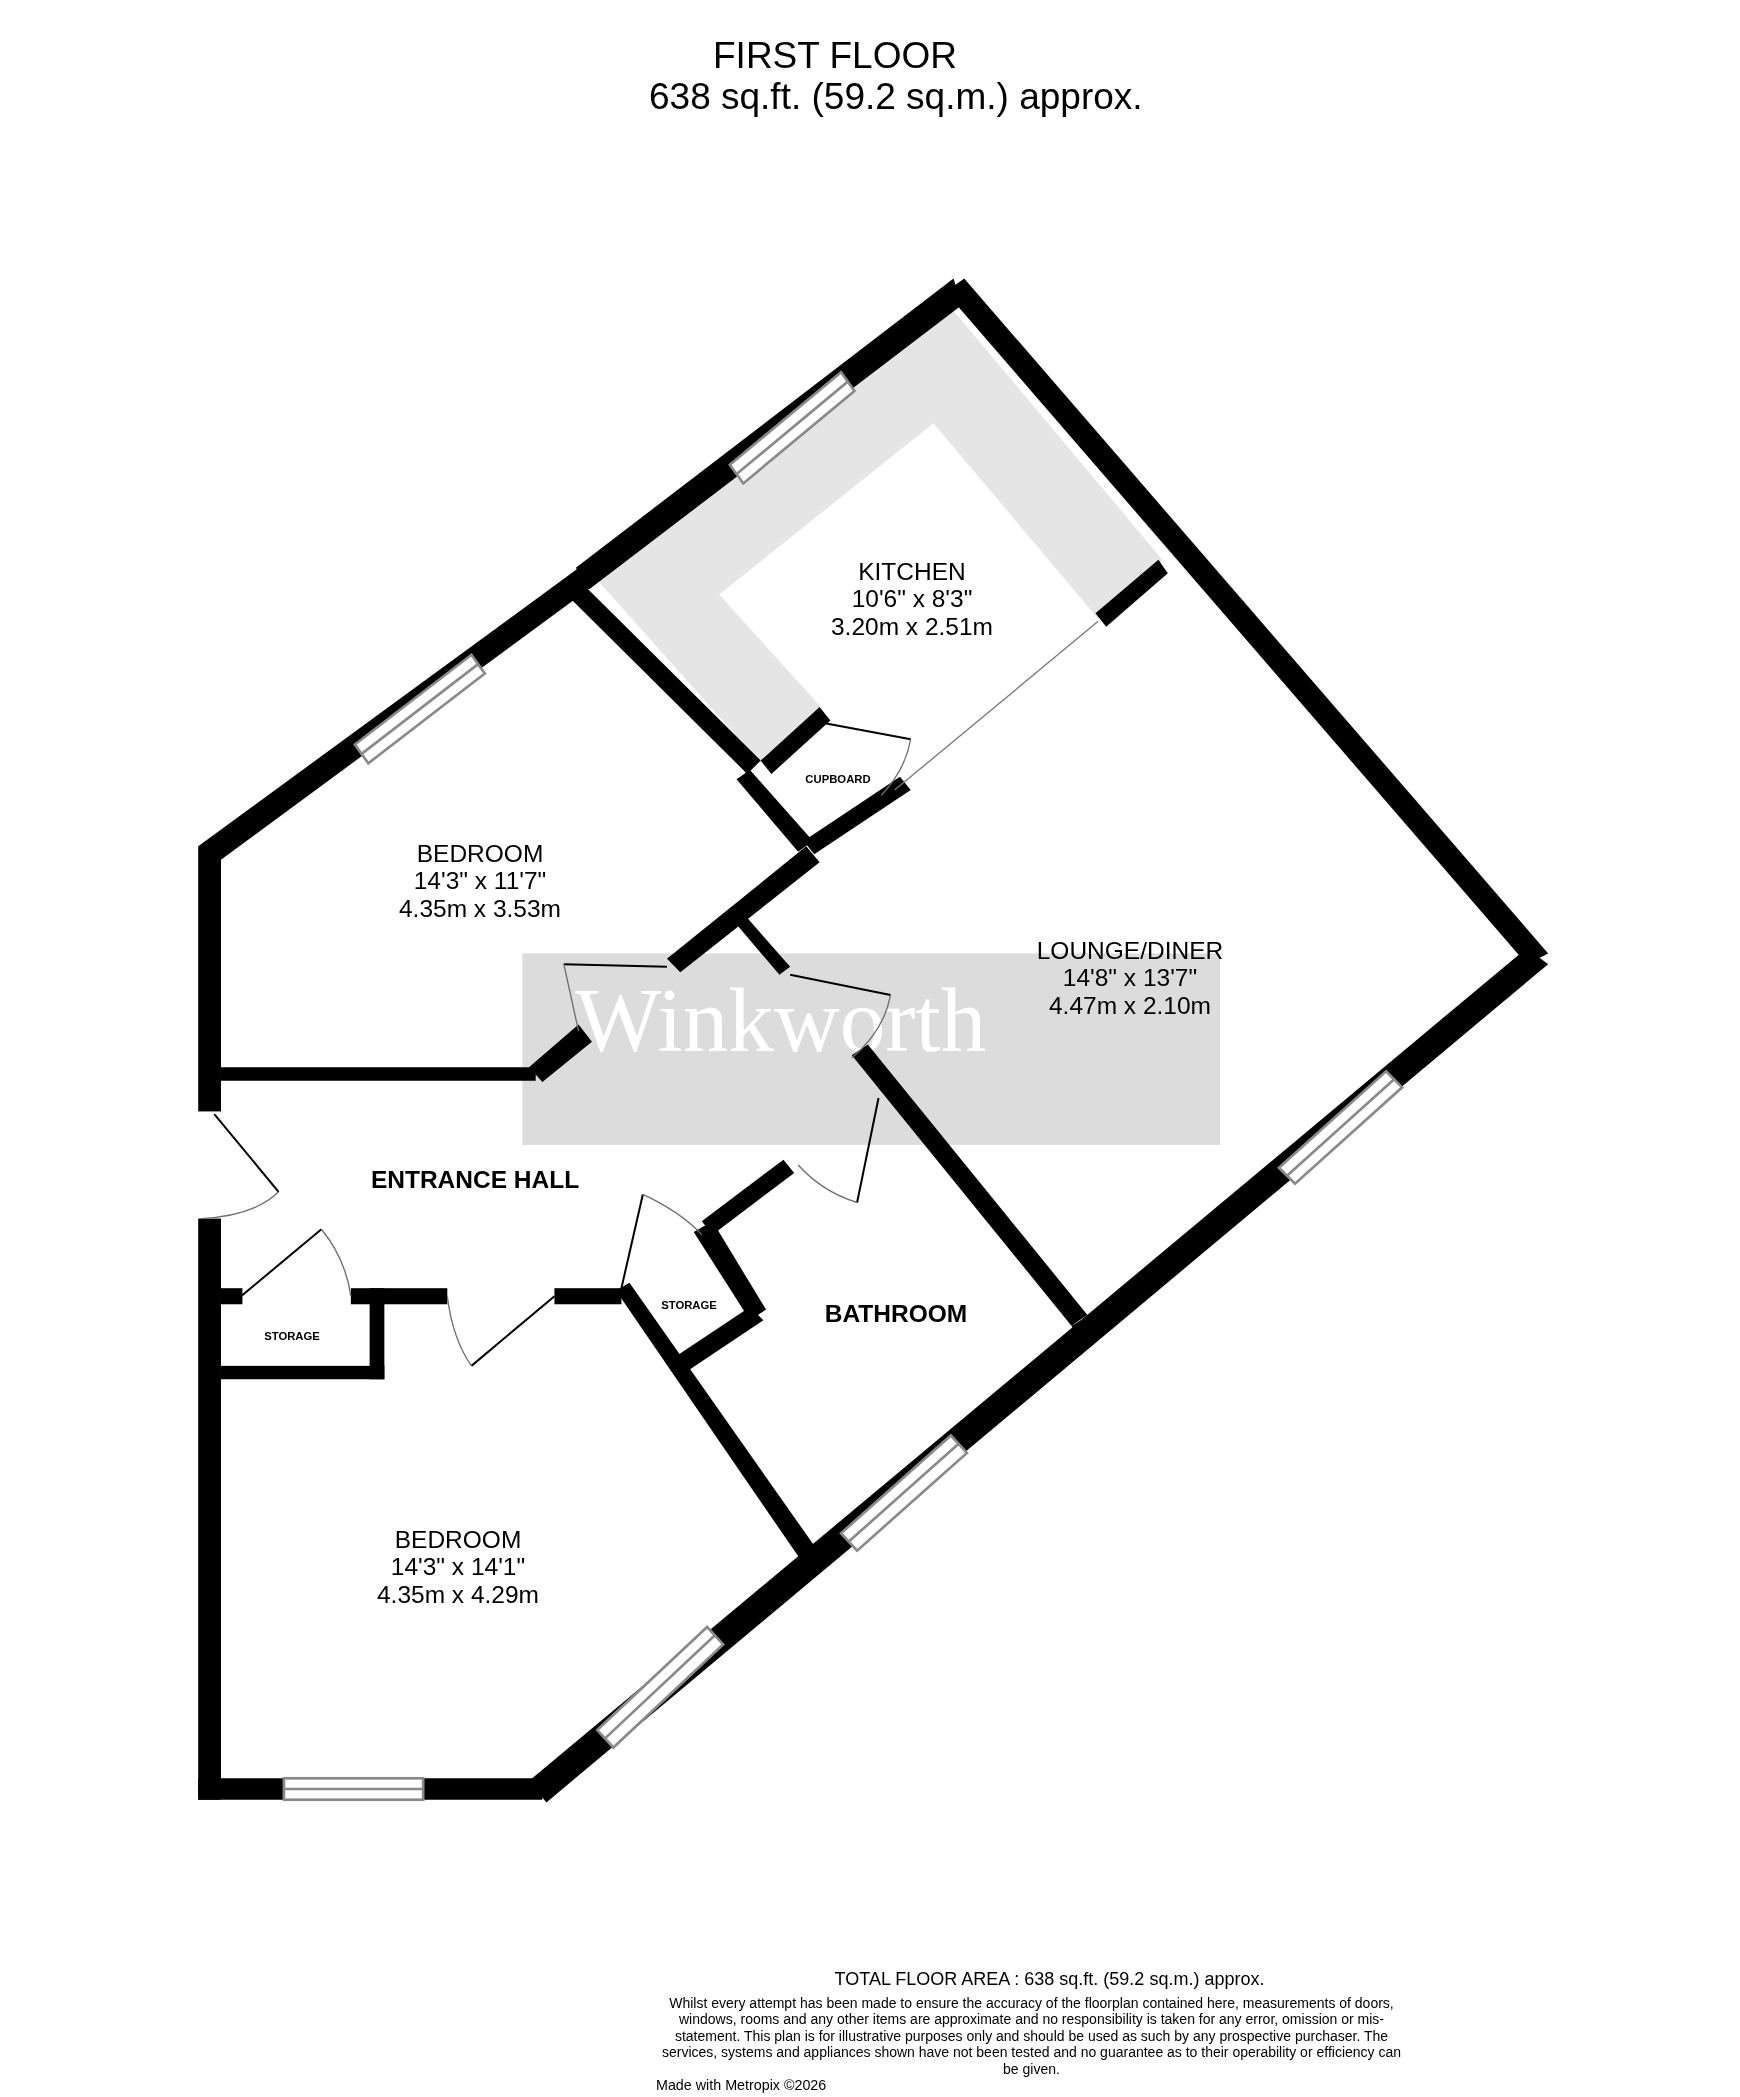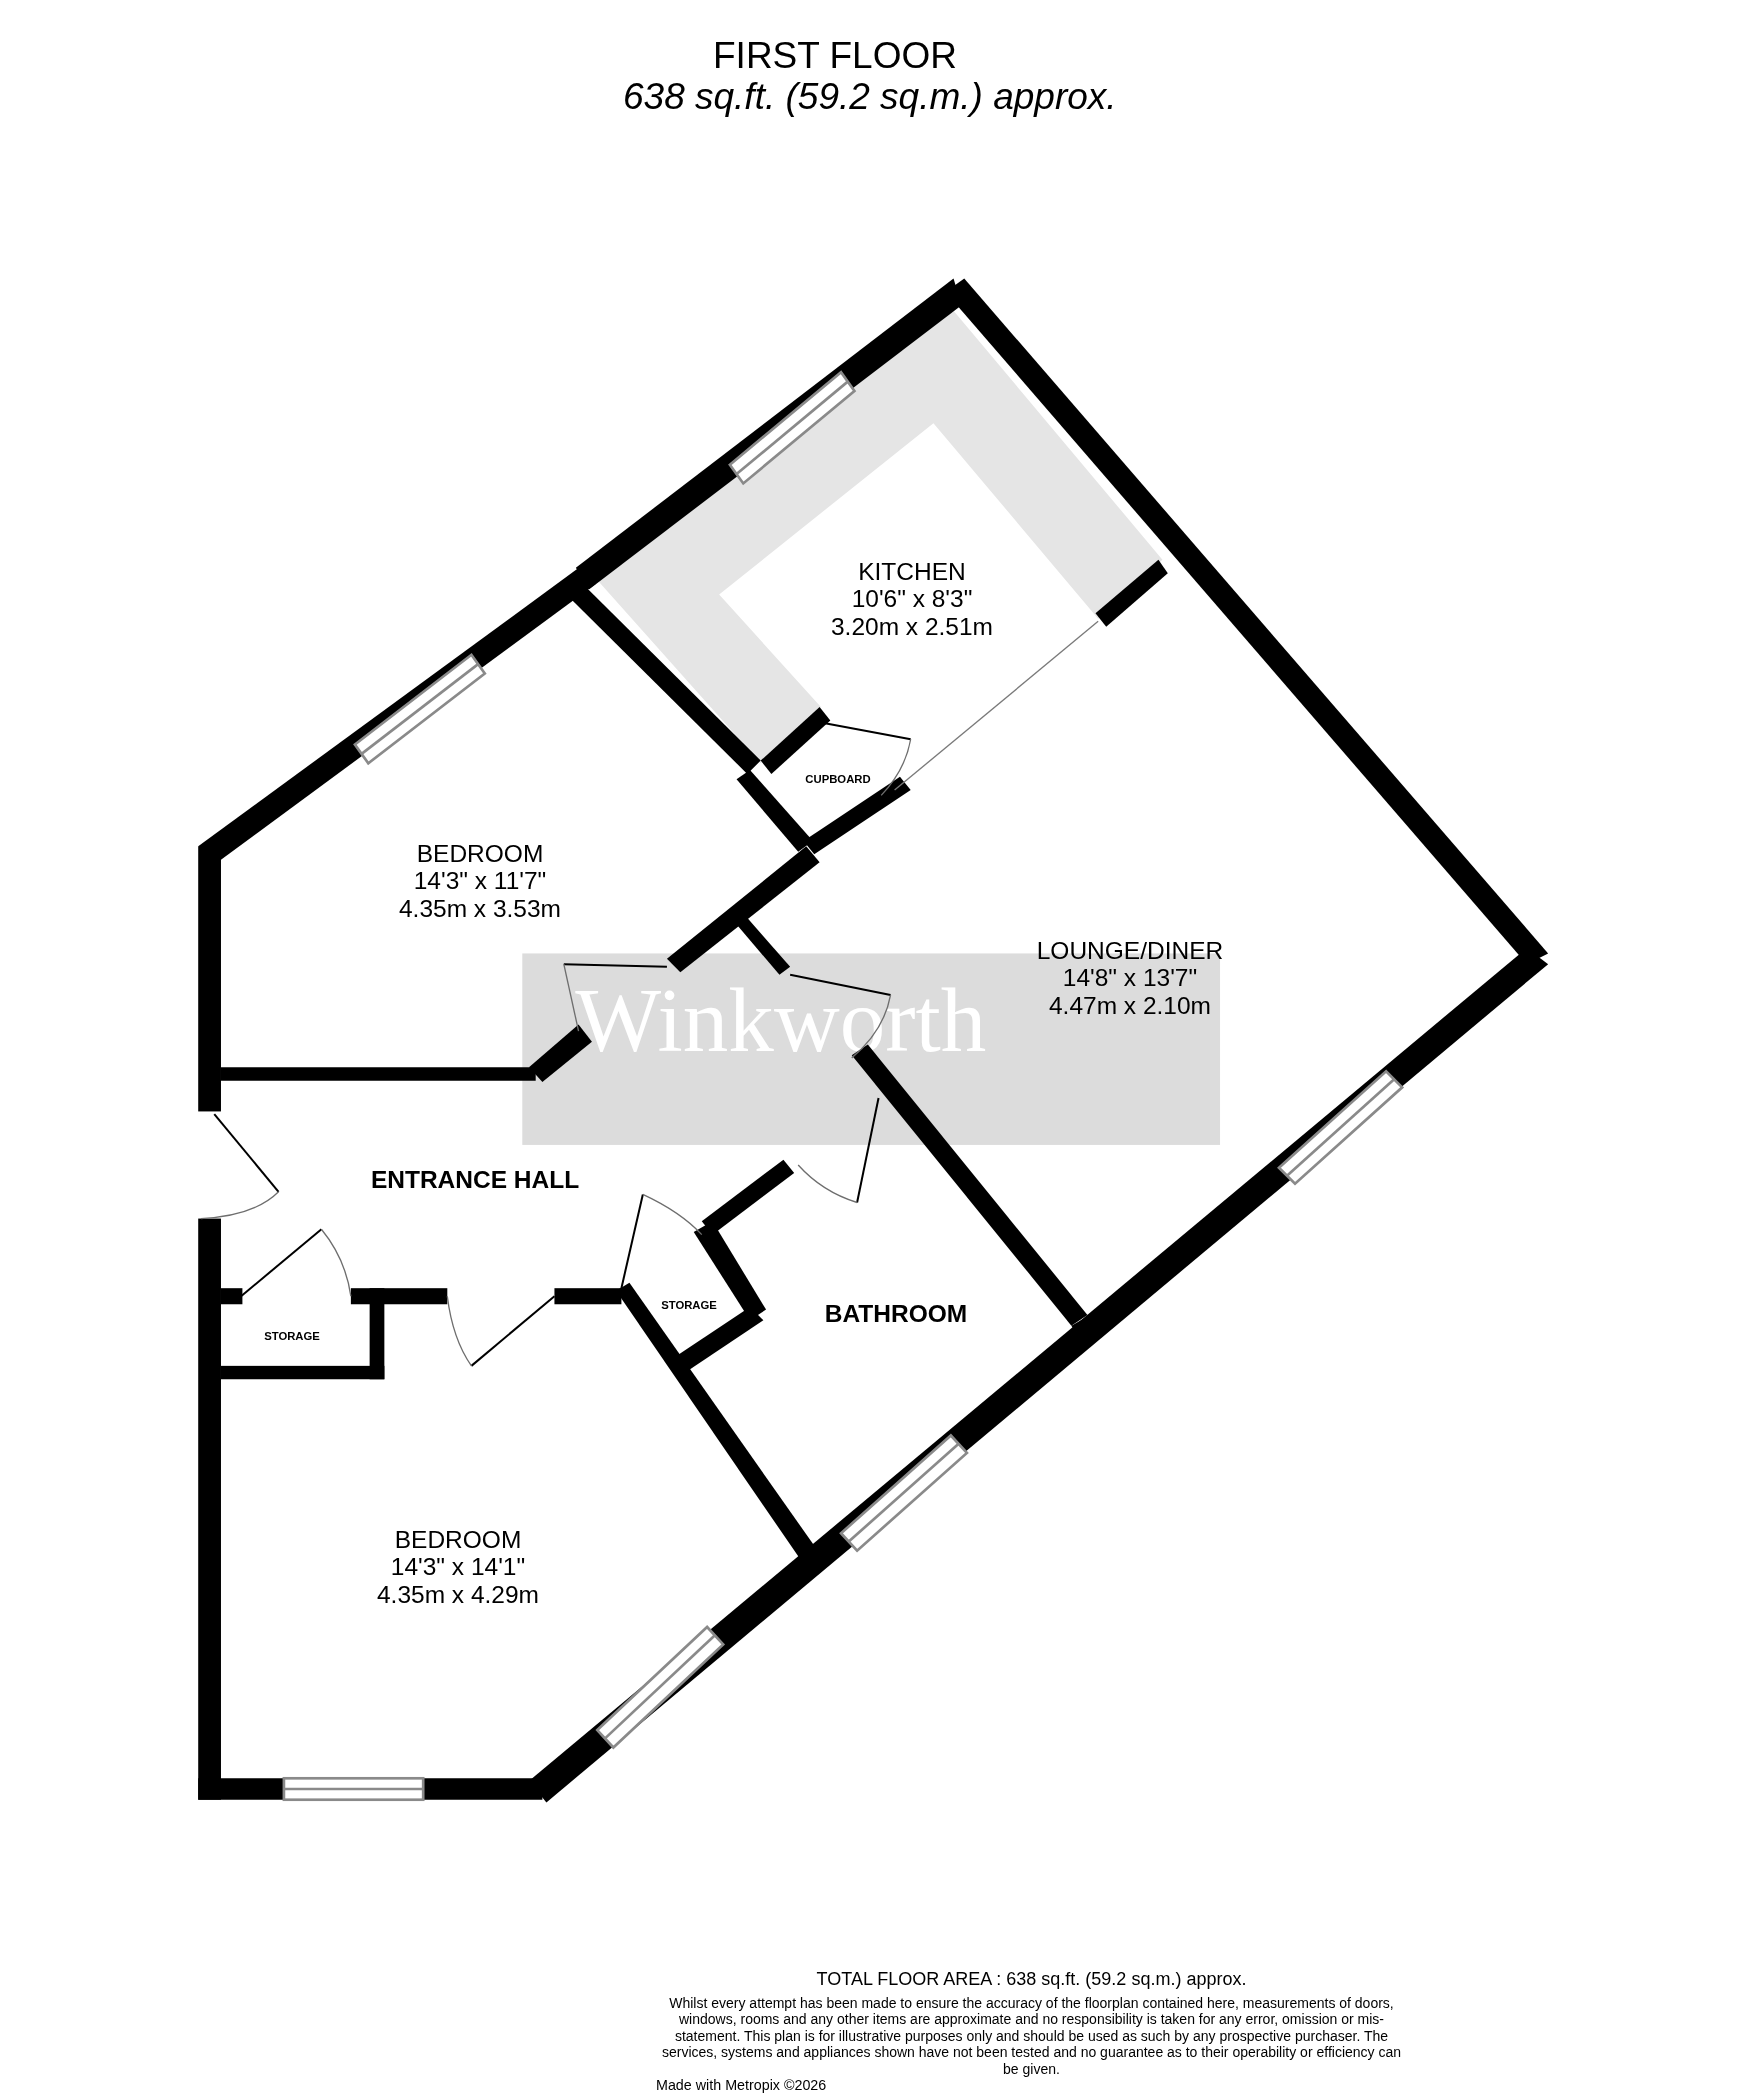"638 sq.ft. (59.2 sq.m.) approx." .title-line2 { font-style: italic -> none; left: 623px -> 649px }
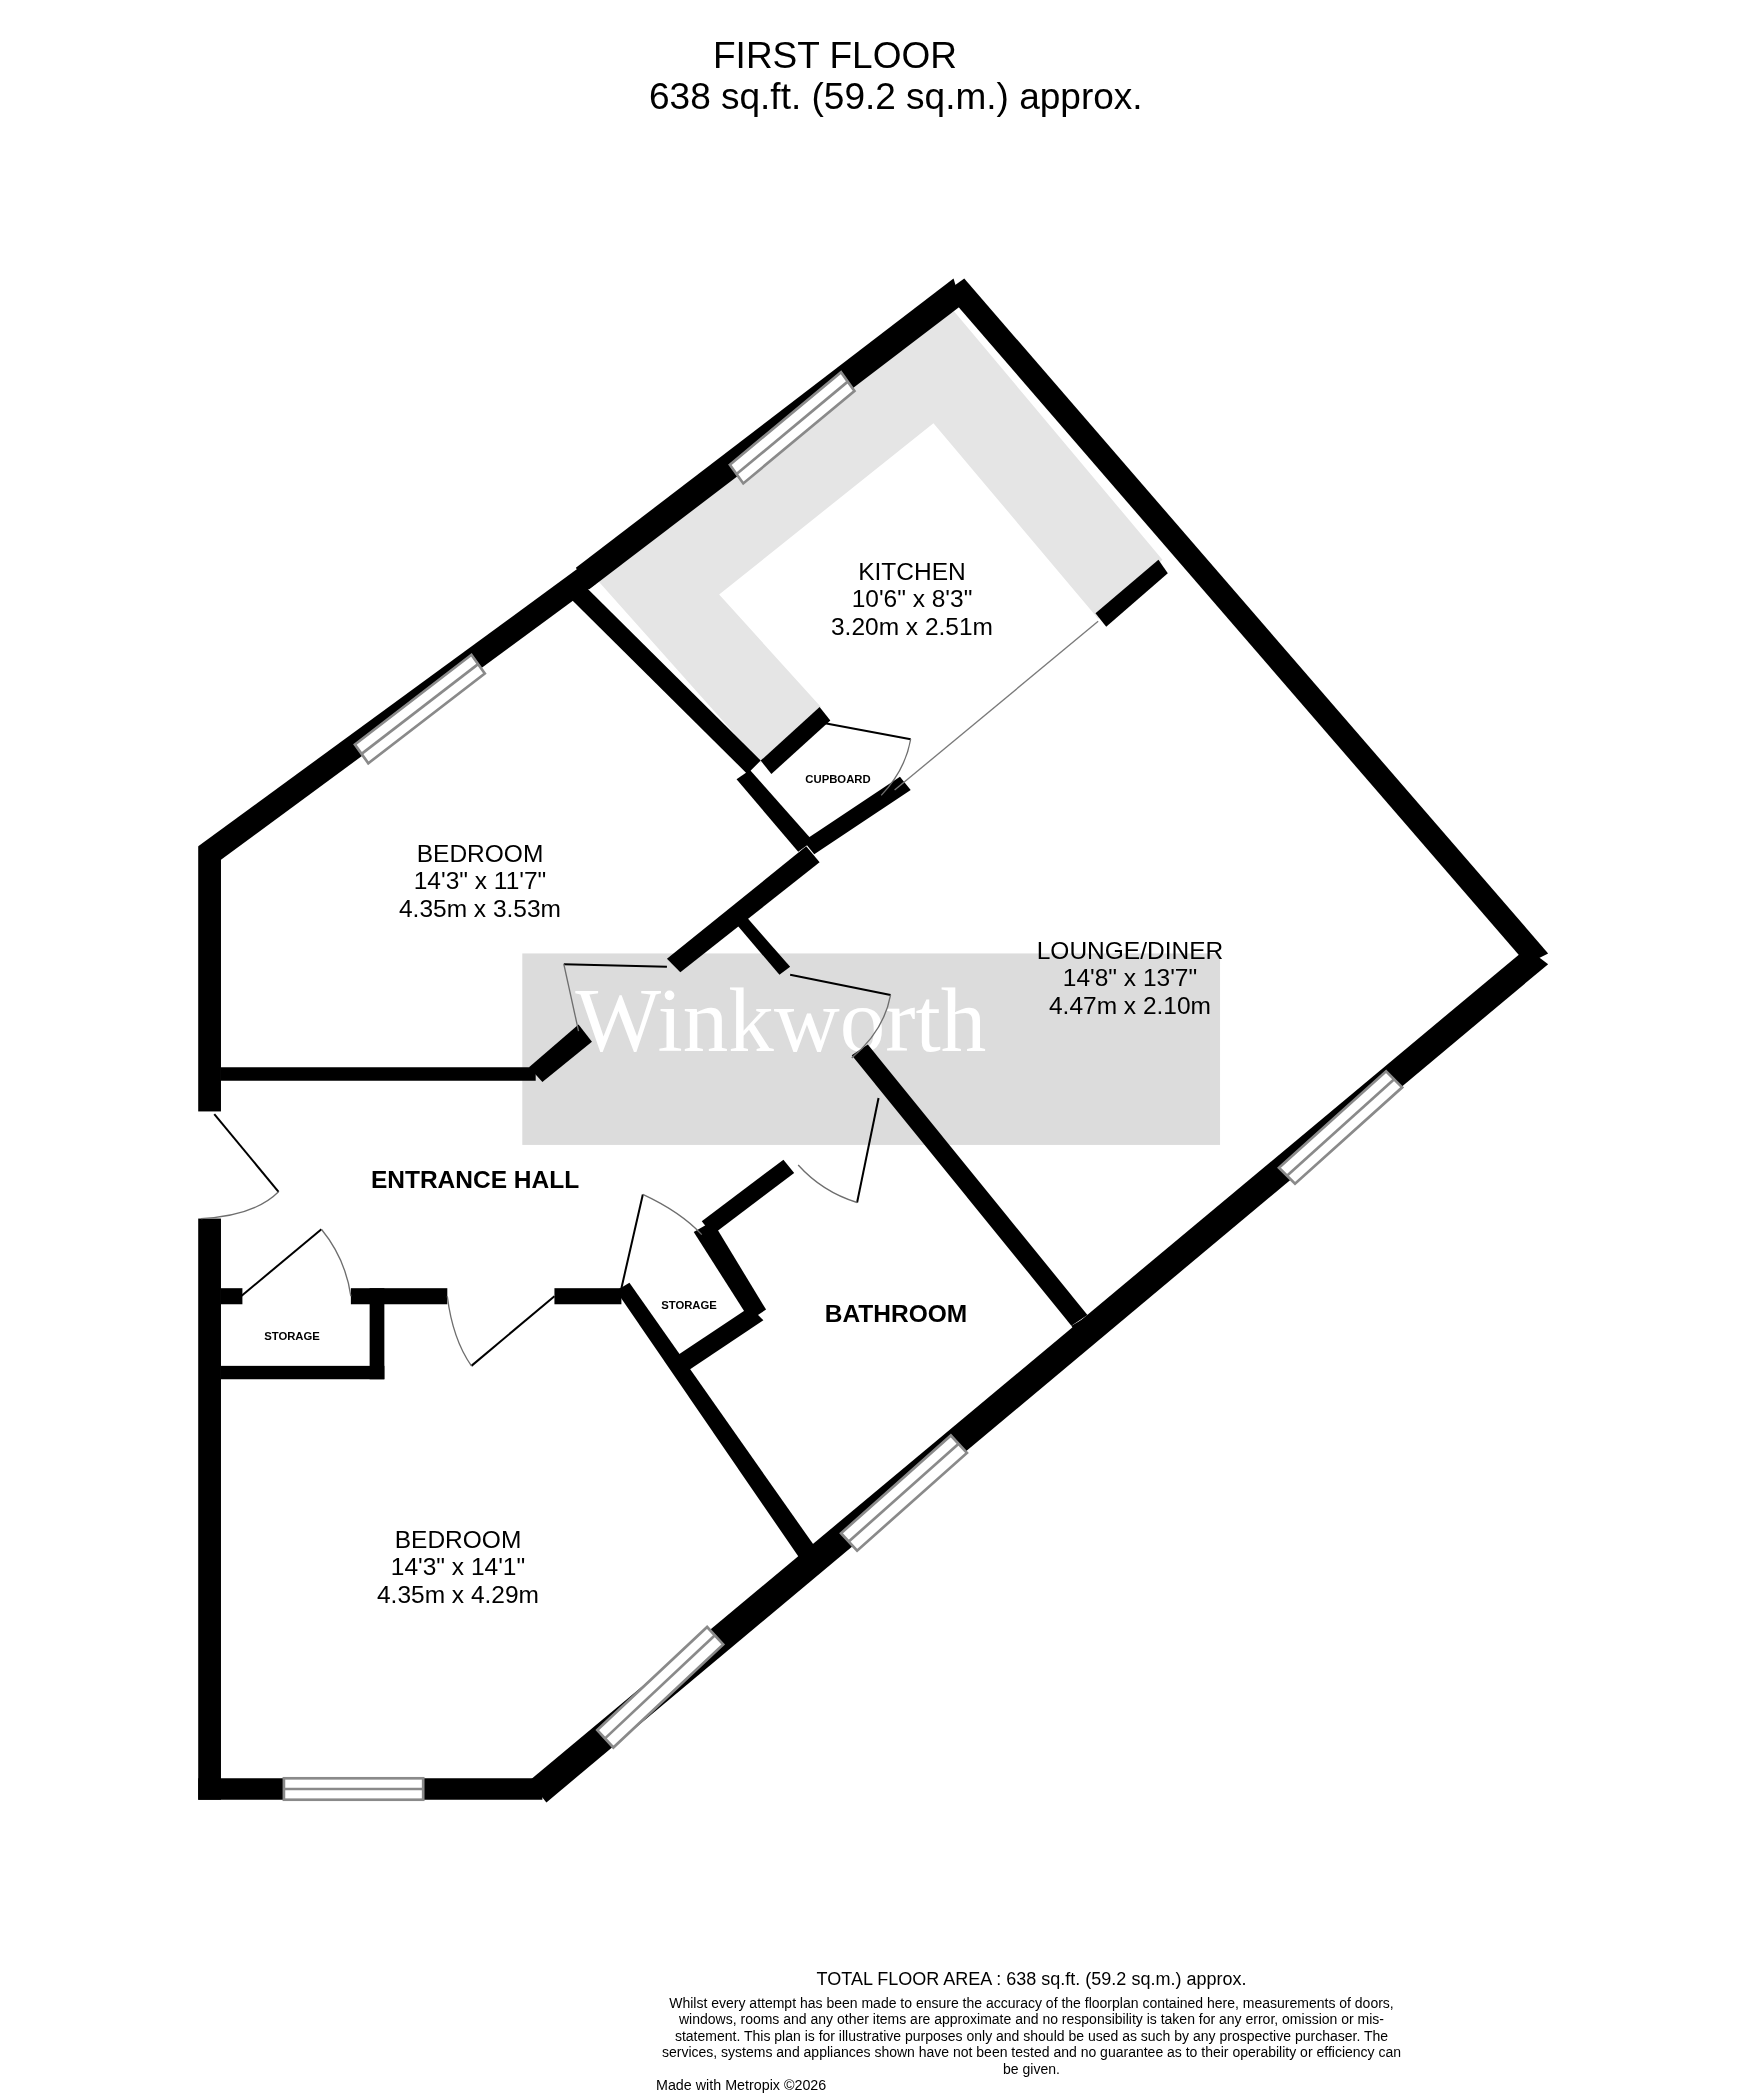"TOTAL FLOOR AREA : 638" .footer-total { left: 656px -> 674px }
